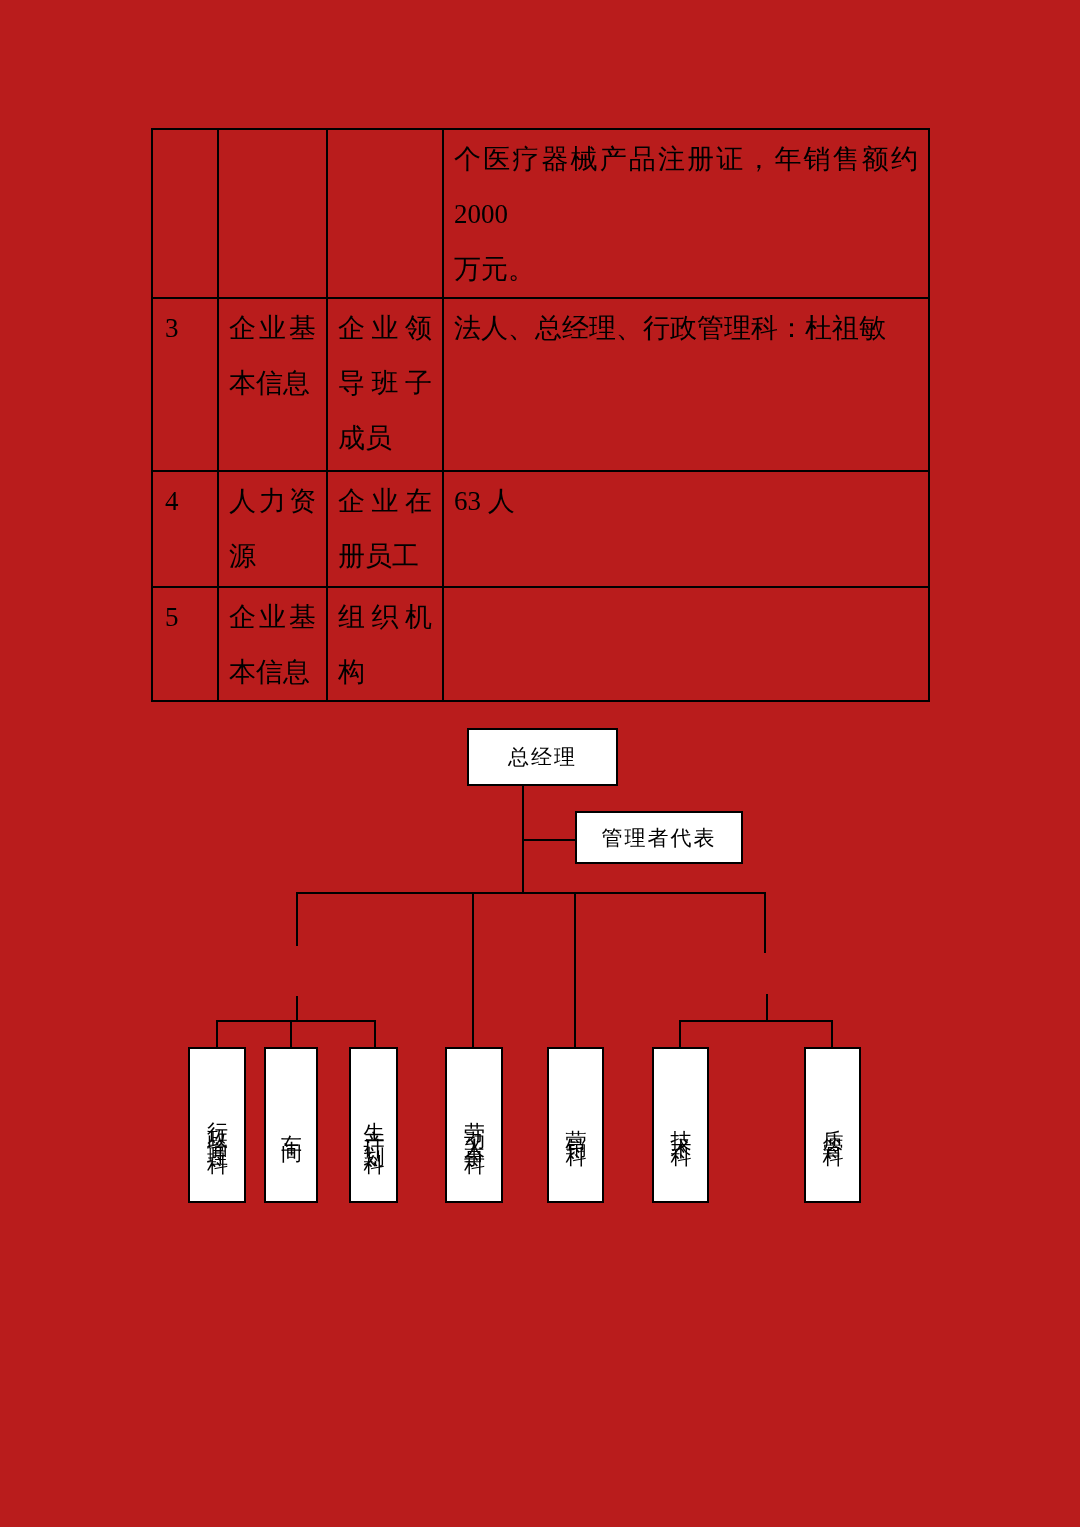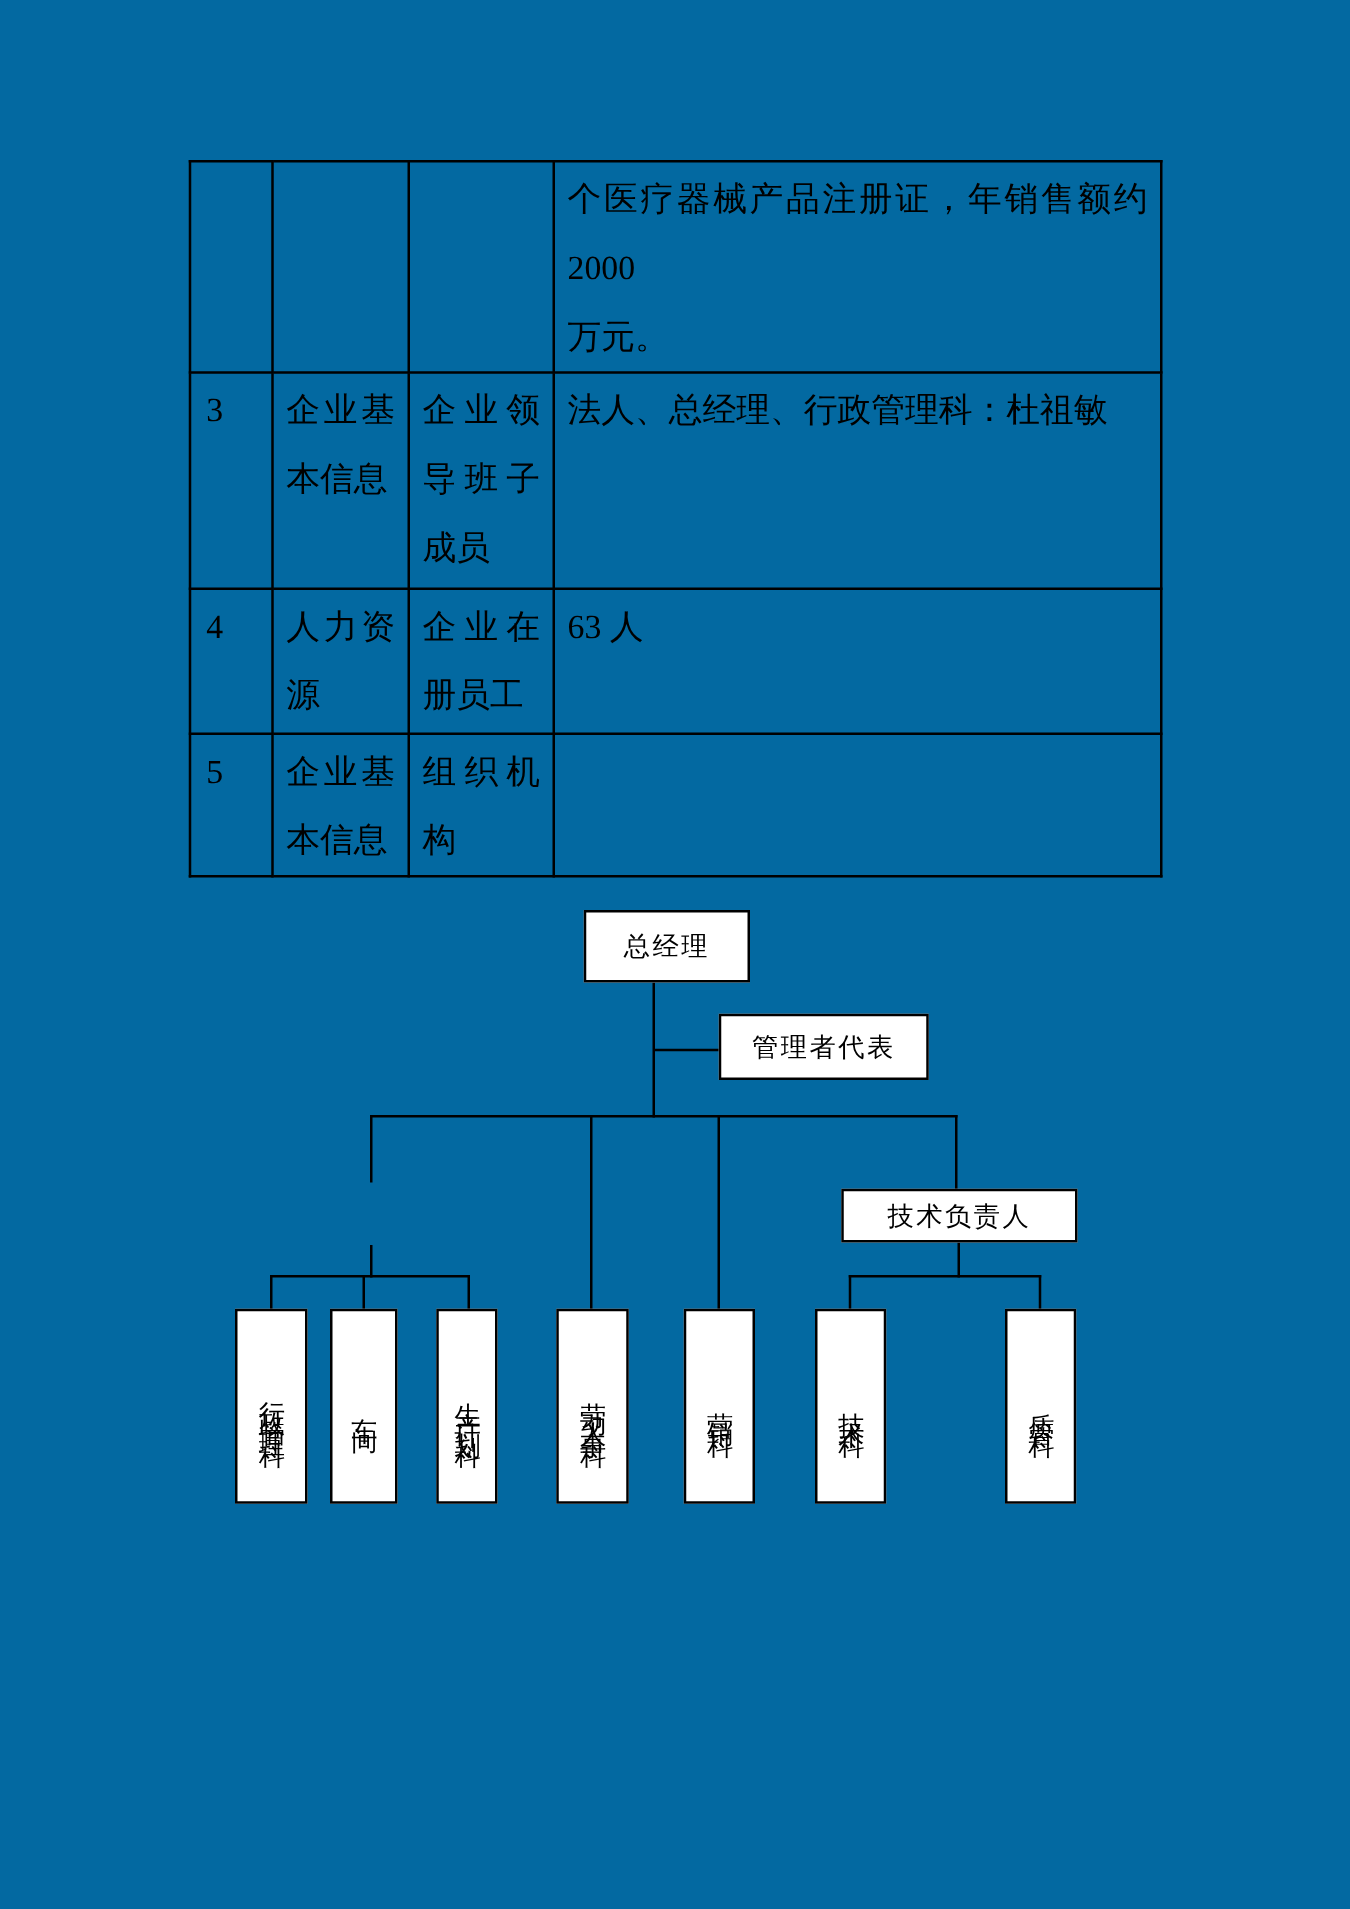"个医疗器械产品注册证，年销售额约 2000" .page { background: #0369a1 -> #b91c1c }
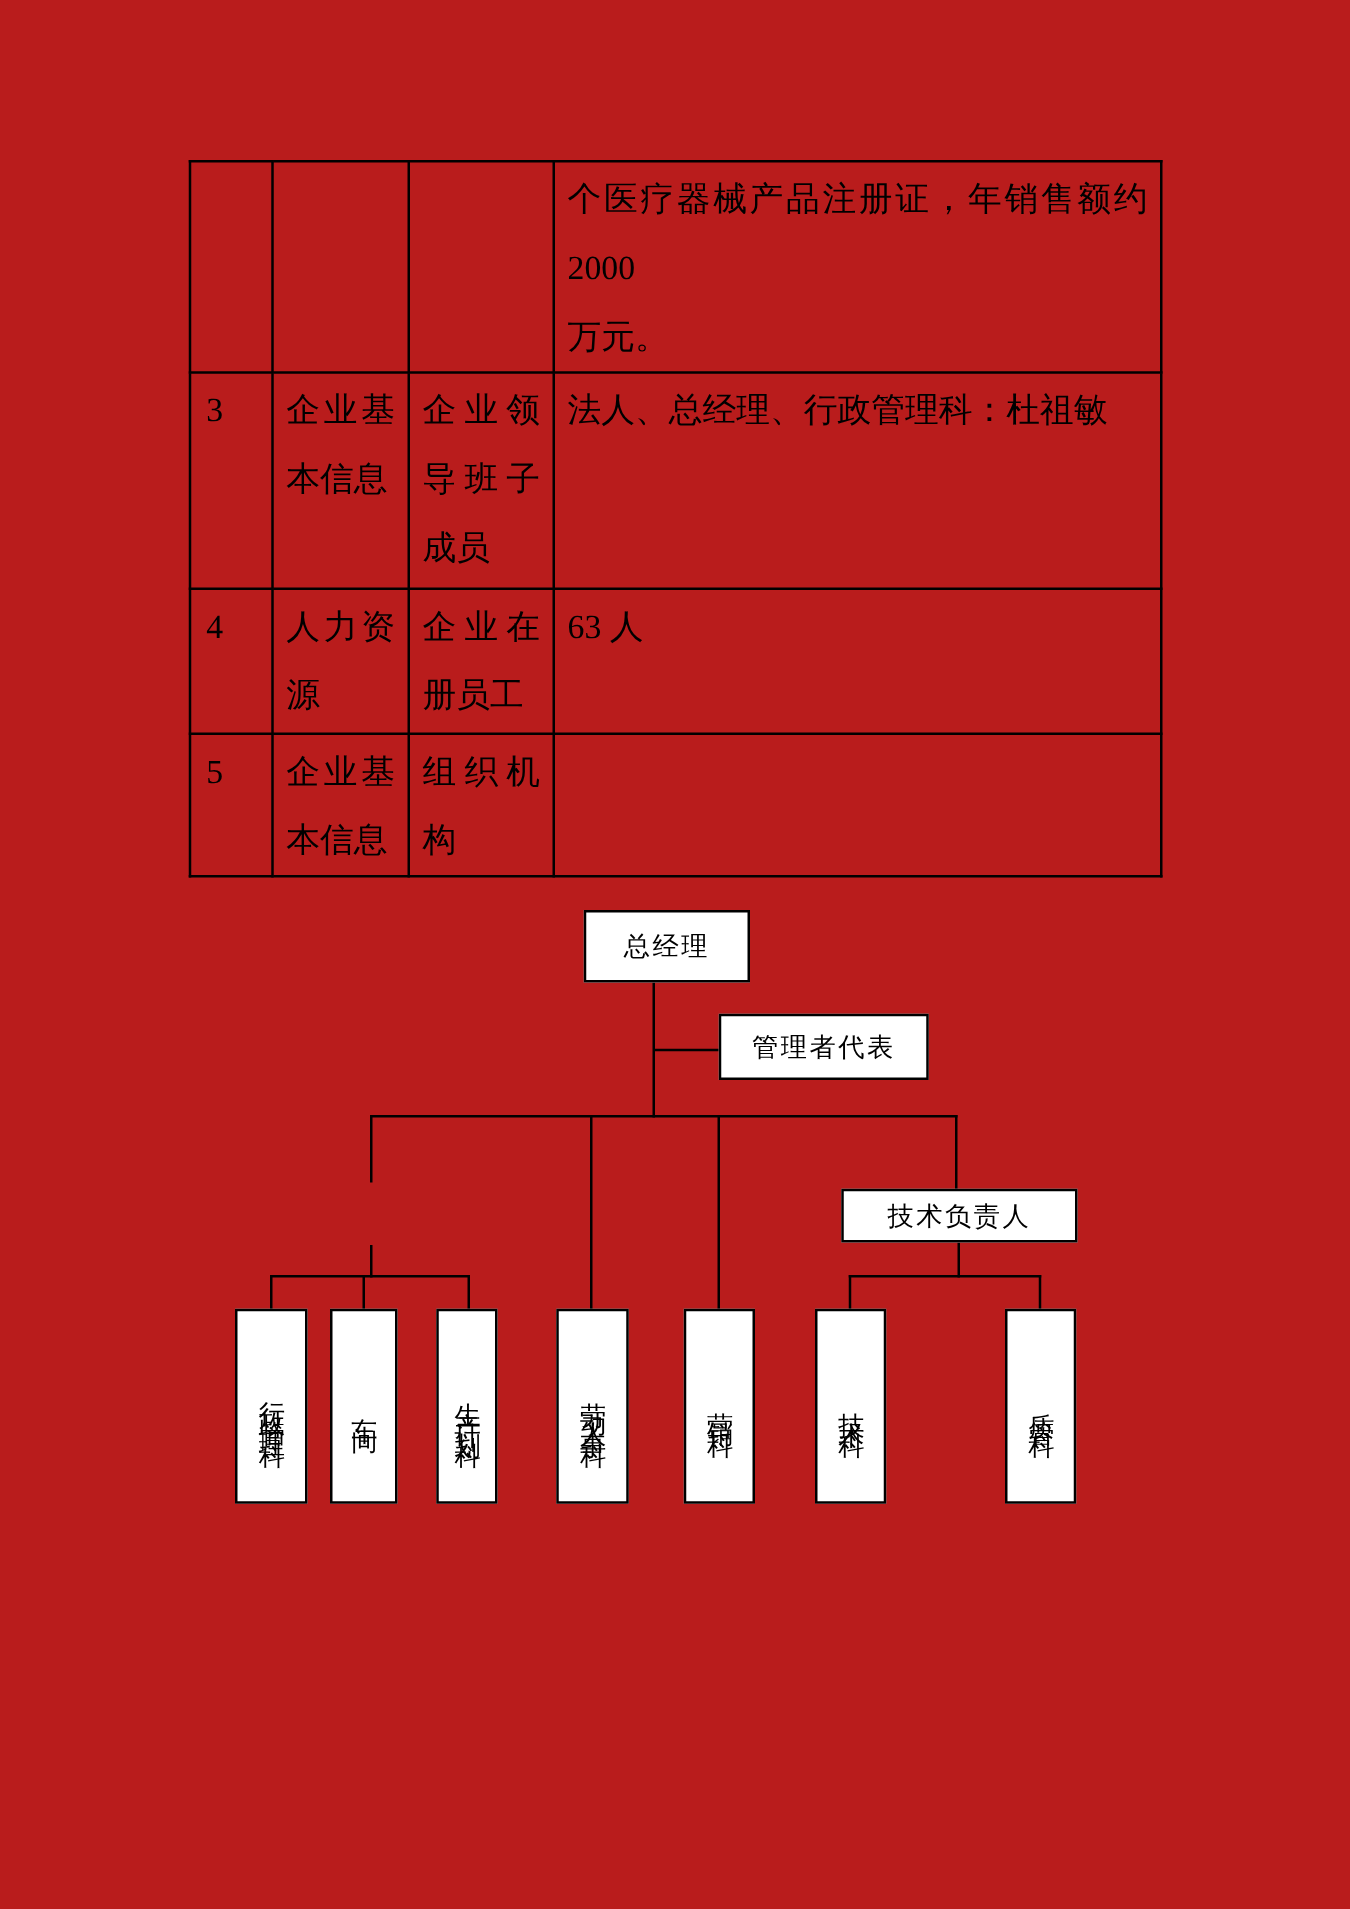"总经理" div.obox { width: 133px -> 151px }
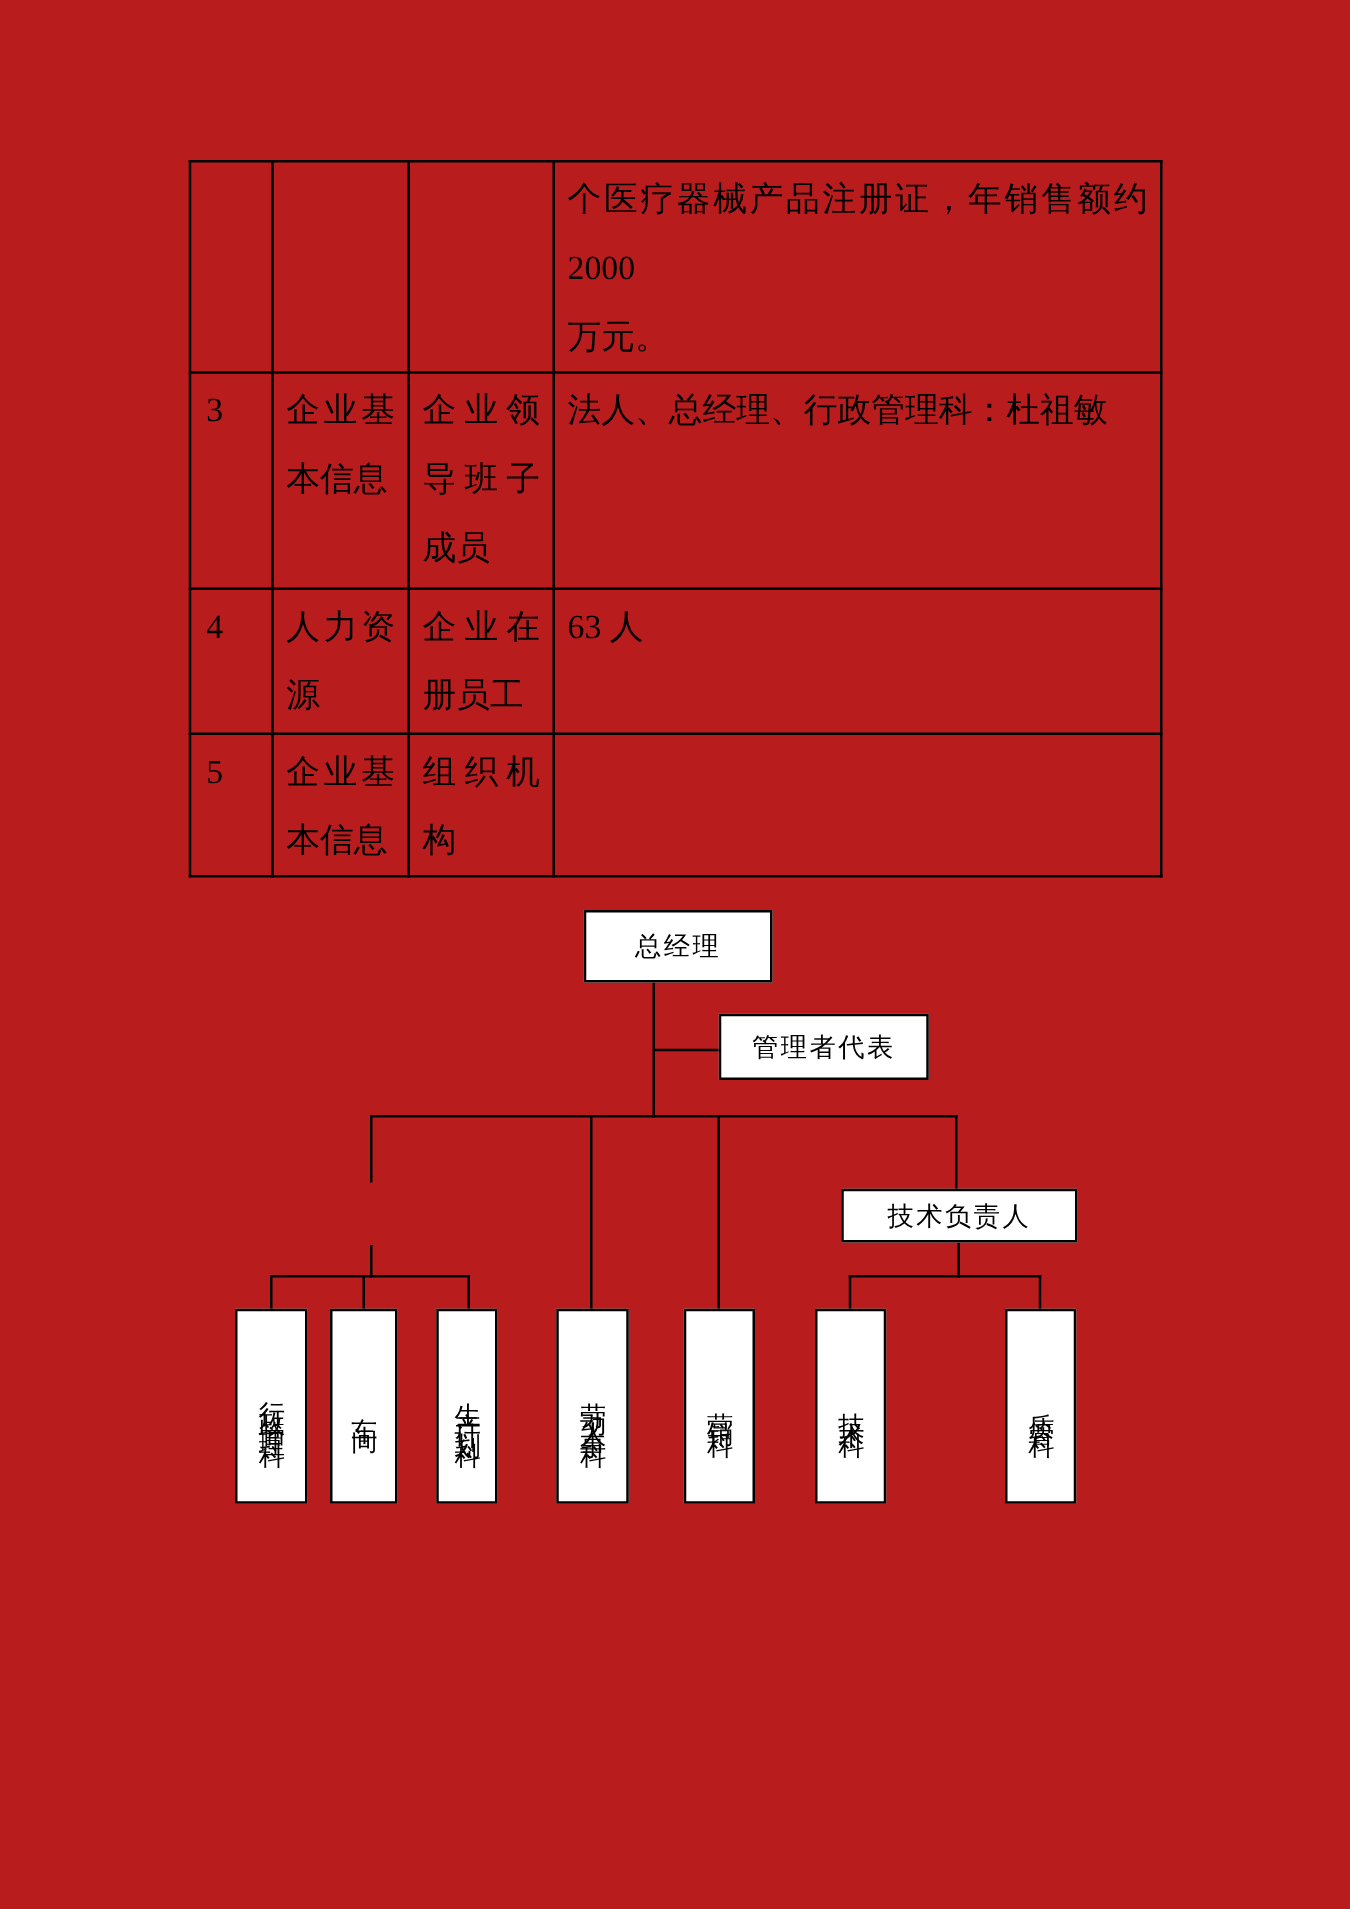"技术负责人" div.obox { html: <div> <span>技术负责人</span> </div> -> none }
